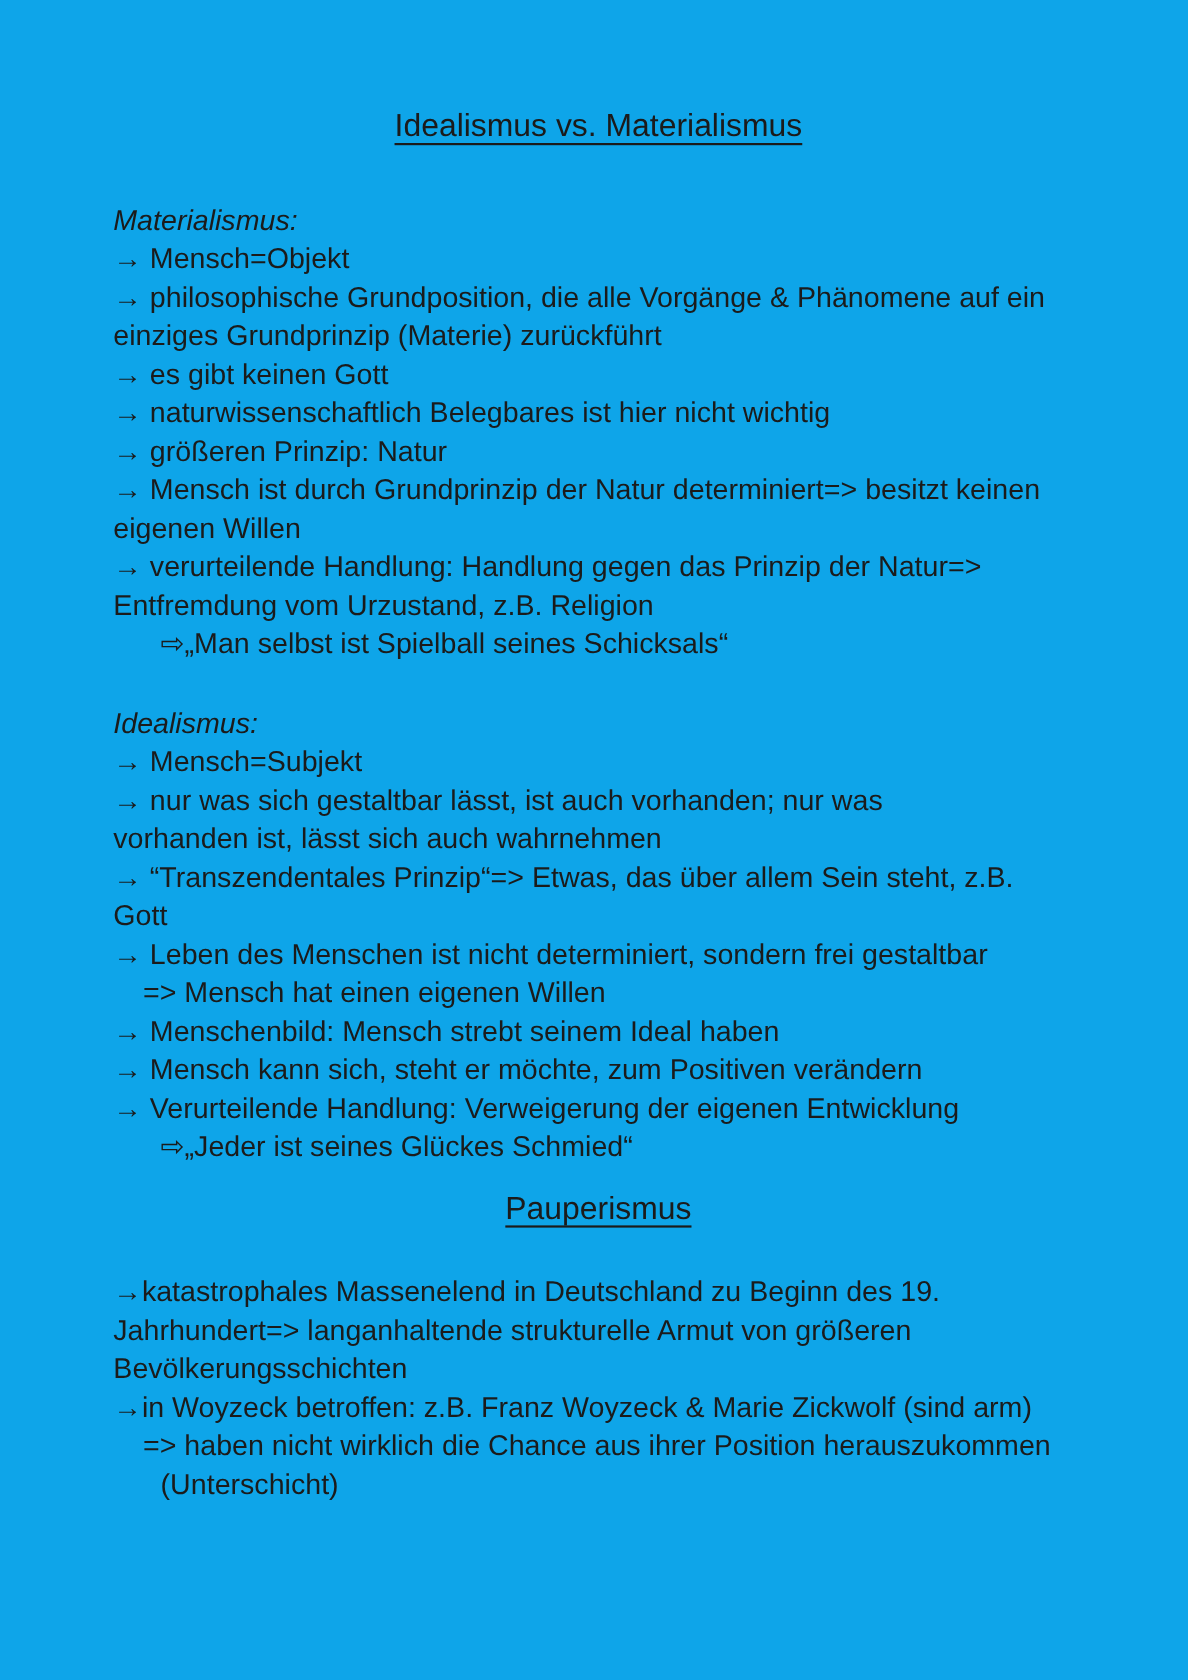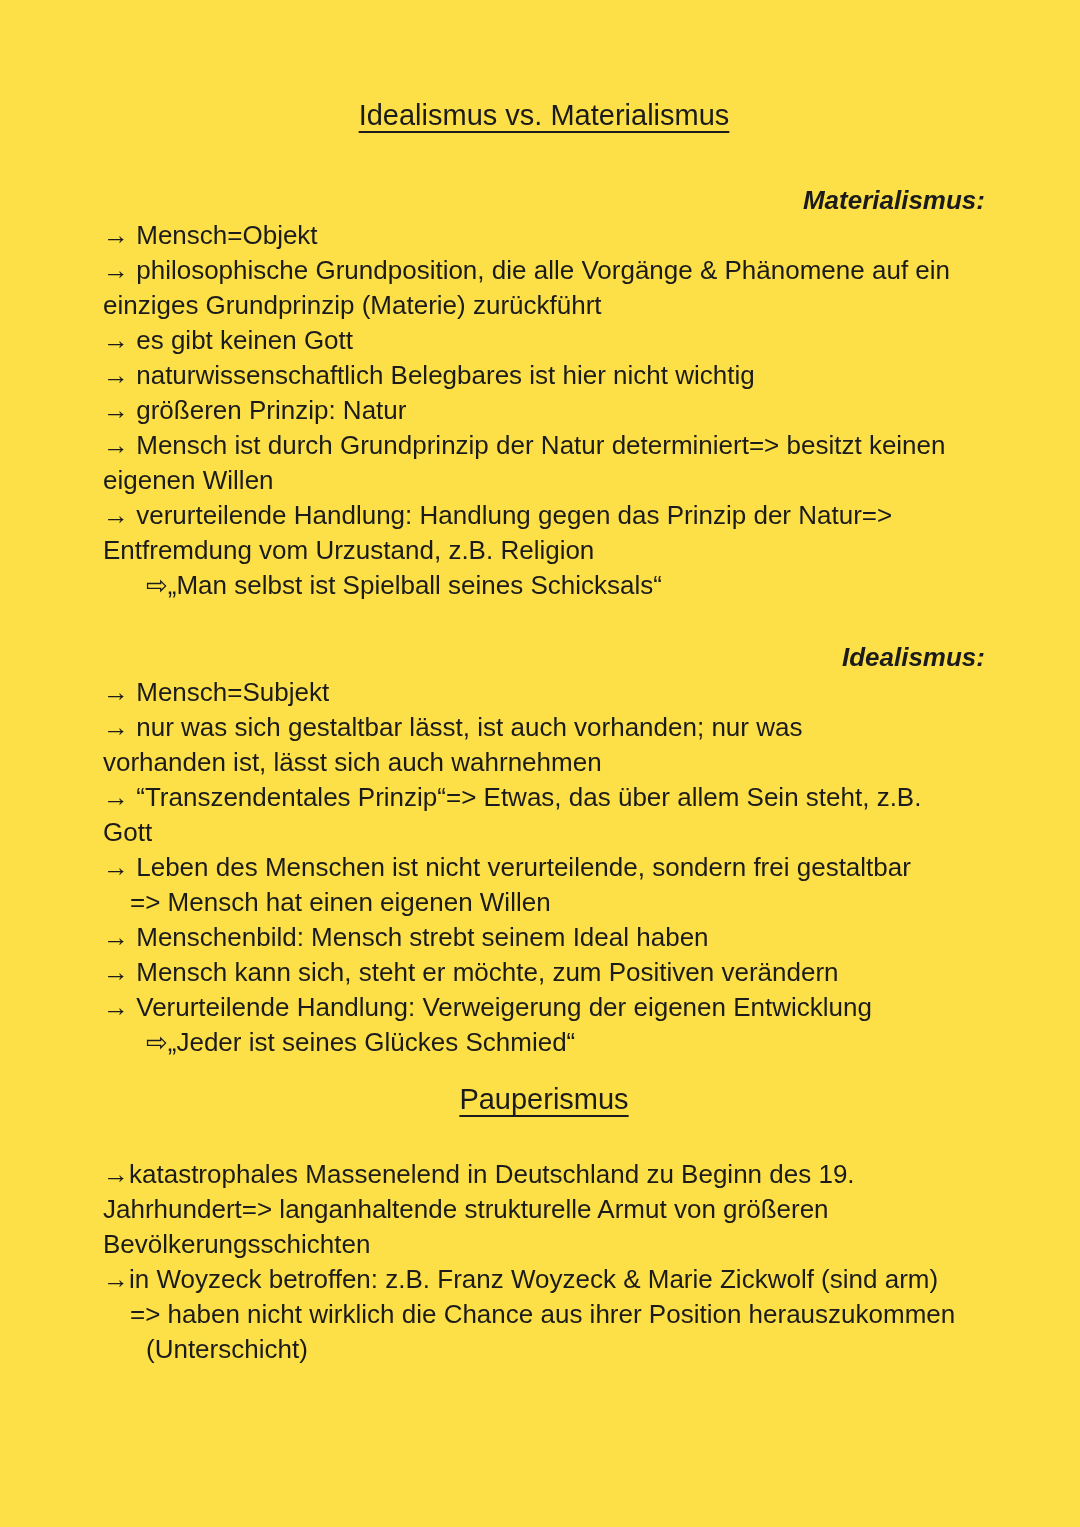"Idealismus vs. Materialismus" .page { background: #fde047 -> #0ea5e9 }
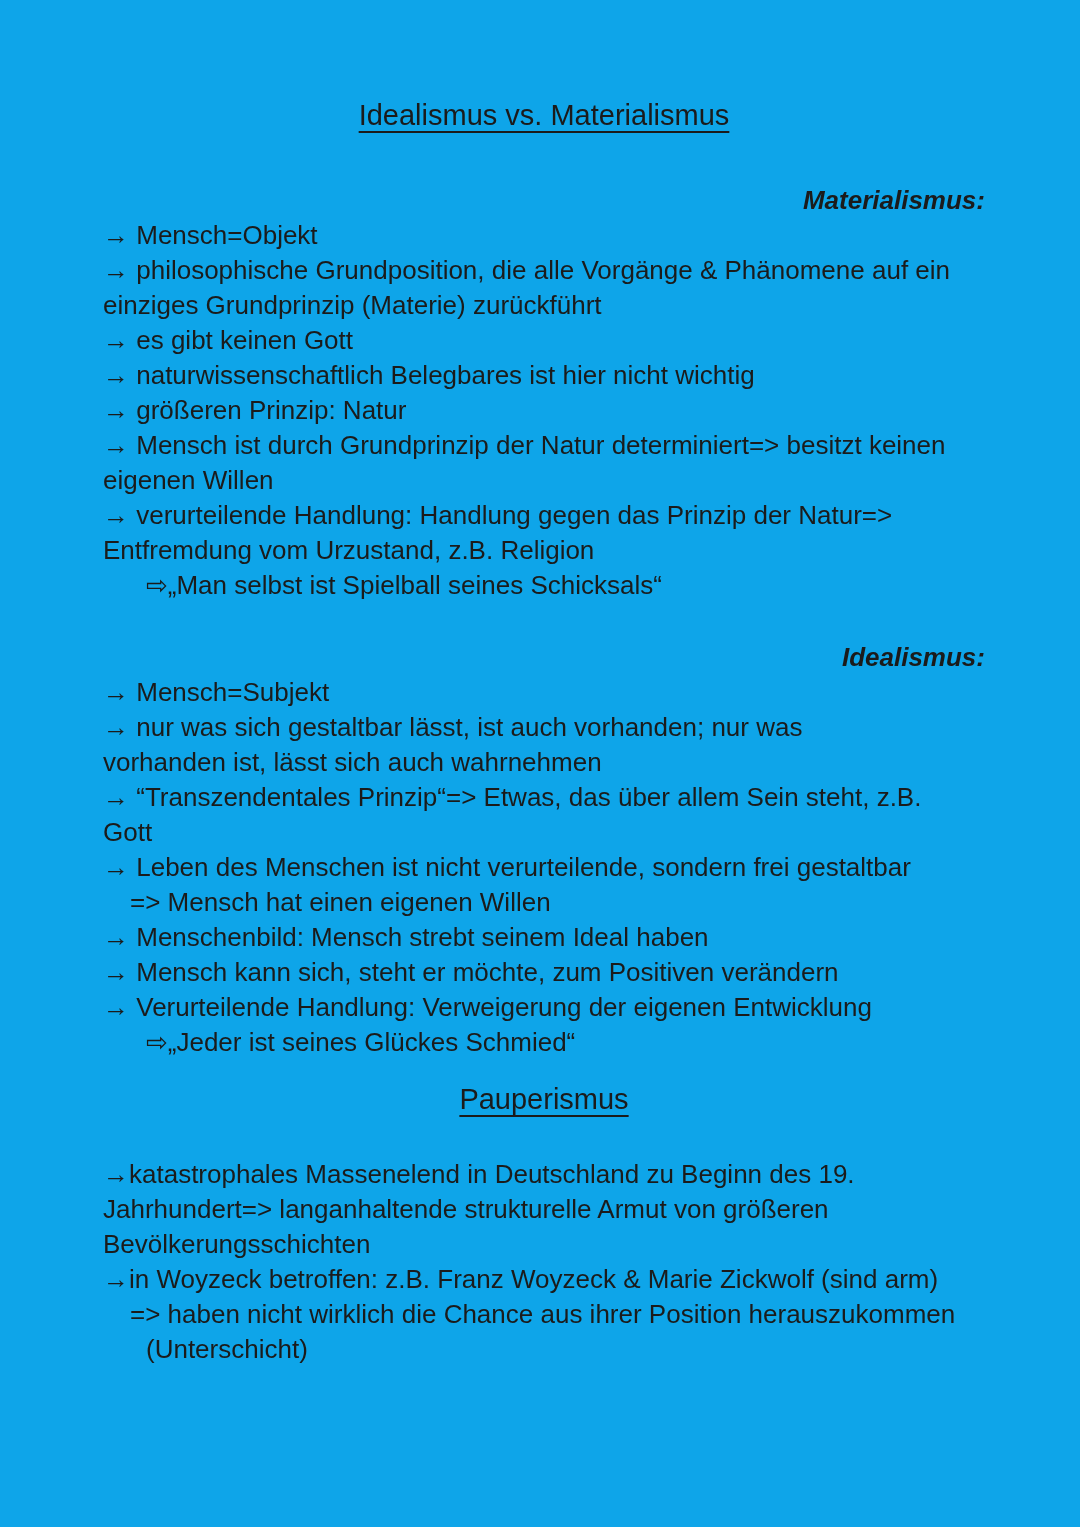"Materialismus:" .section-heading { font-weight: bold -> normal; text-align: right -> none }
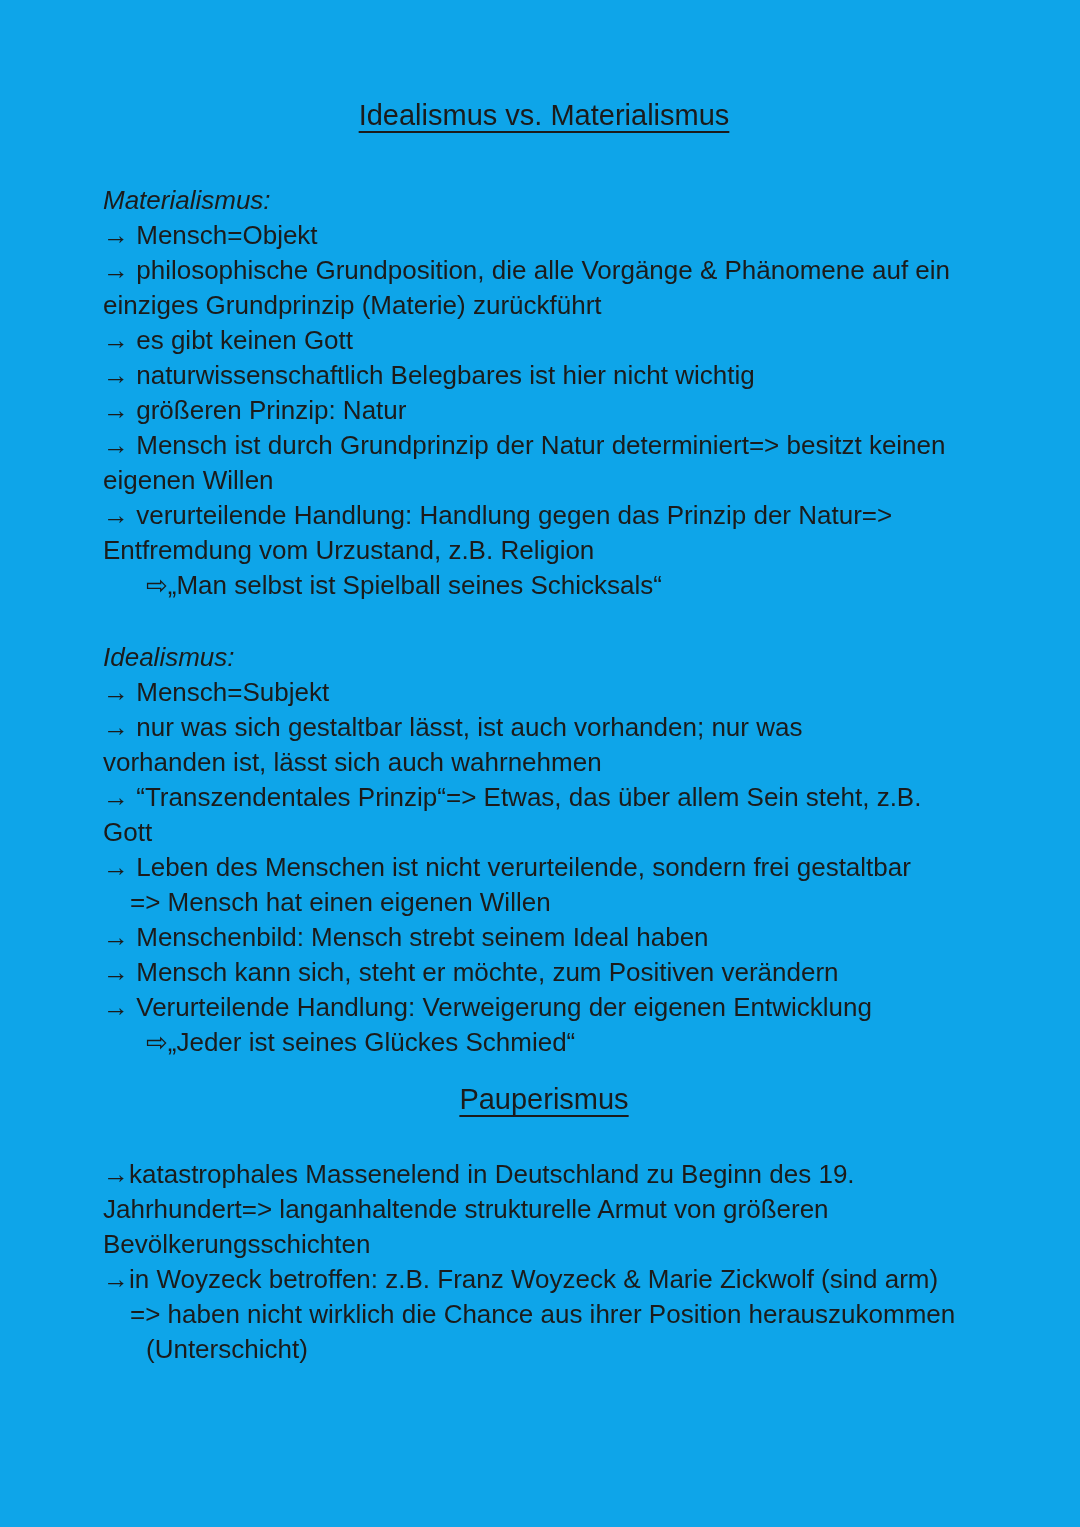"→ Leben des Menschen ist" div.line { text: verurteilende -> determiniert }
